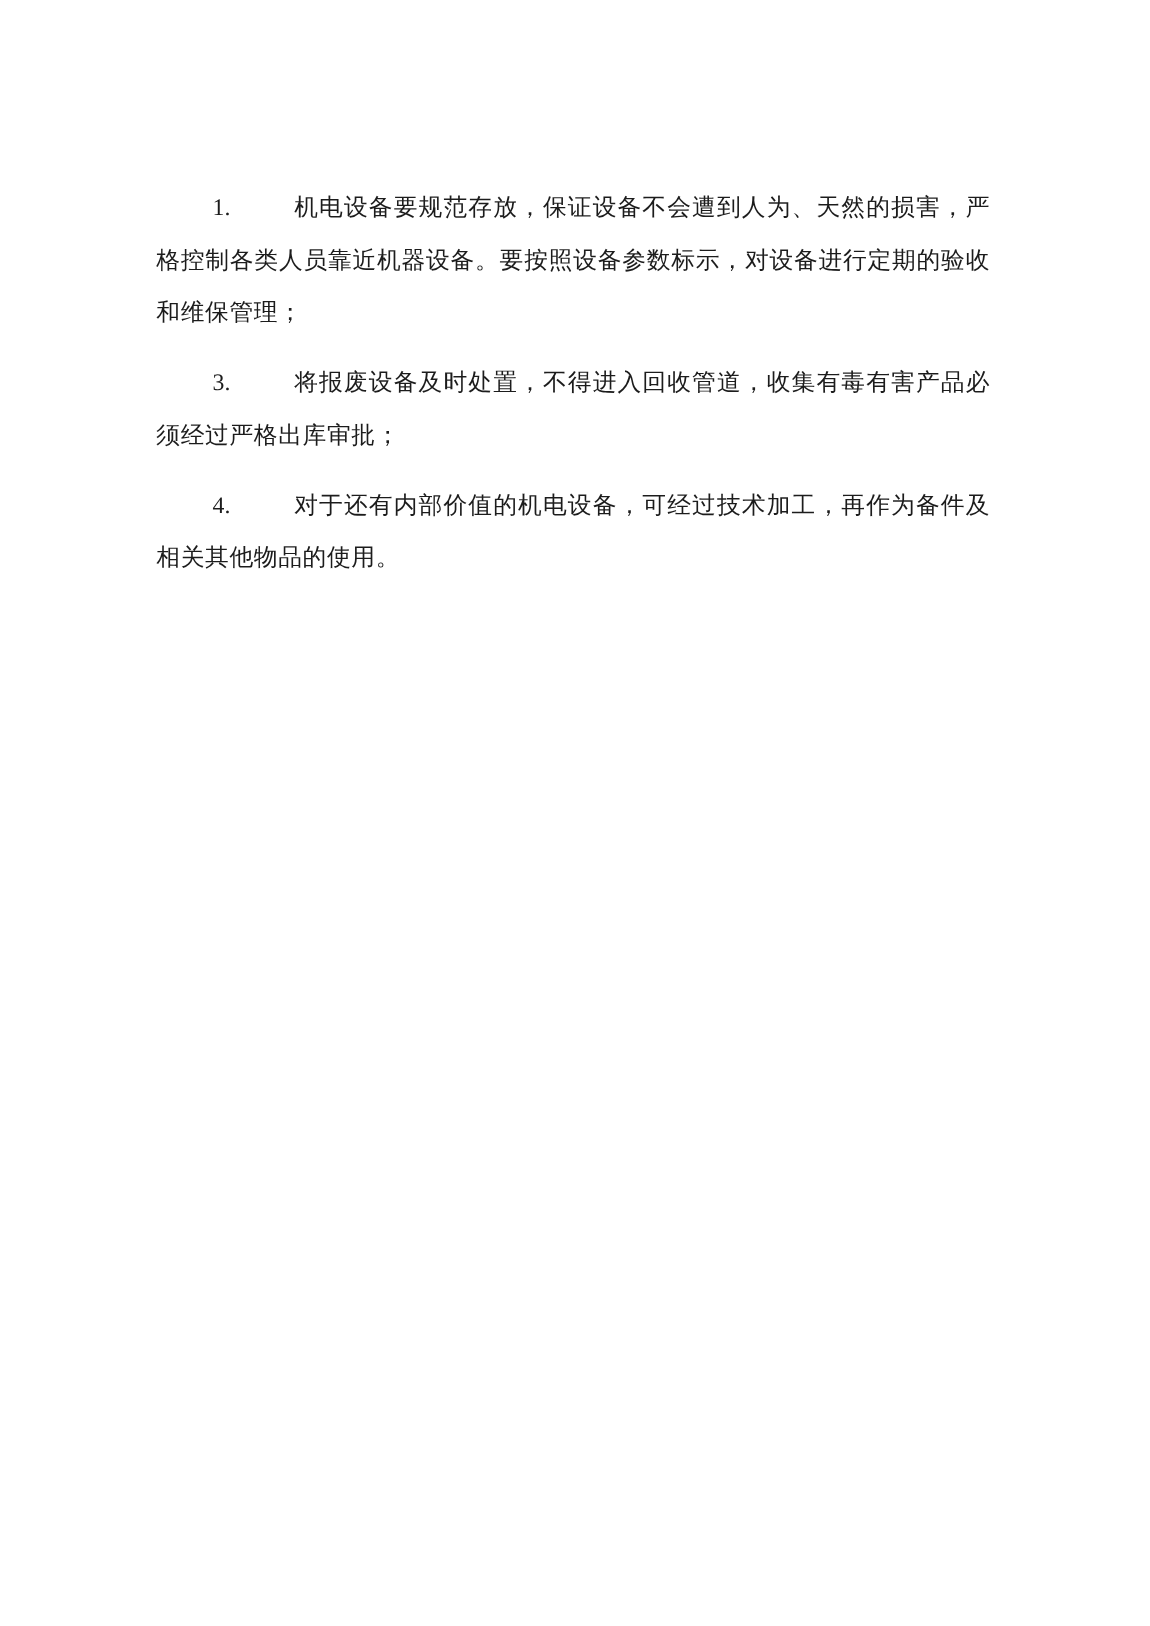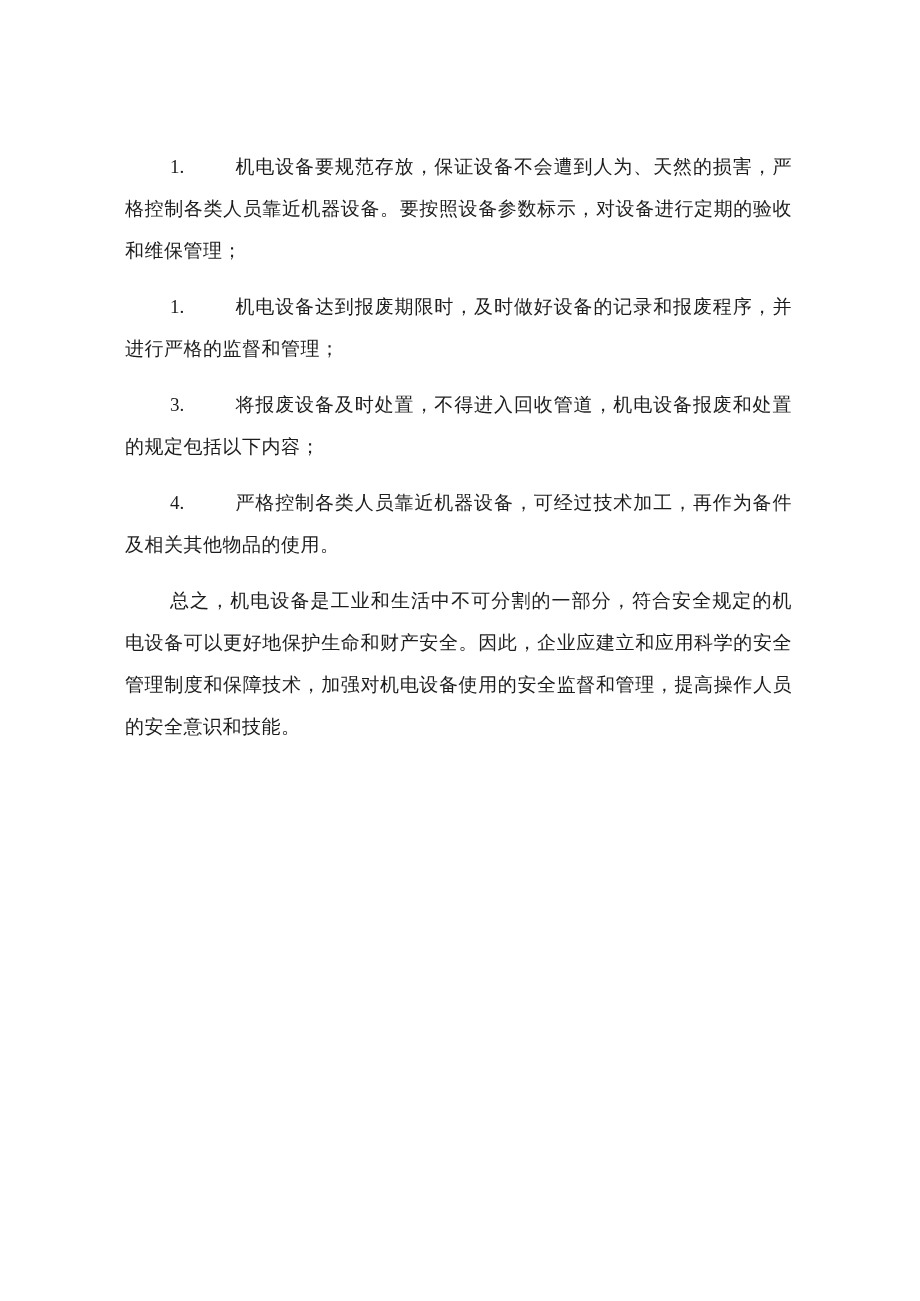"1. 机电设备达到报废期限时，及时做好设备的记录和报废程序，并进行严格的监督和管理；" p { html: <p><span>1.</span><span>机电设备达到报废期限时，及时做好设备的记录和报废程序，并进行严格的监督和管理；</span></p> -> none }
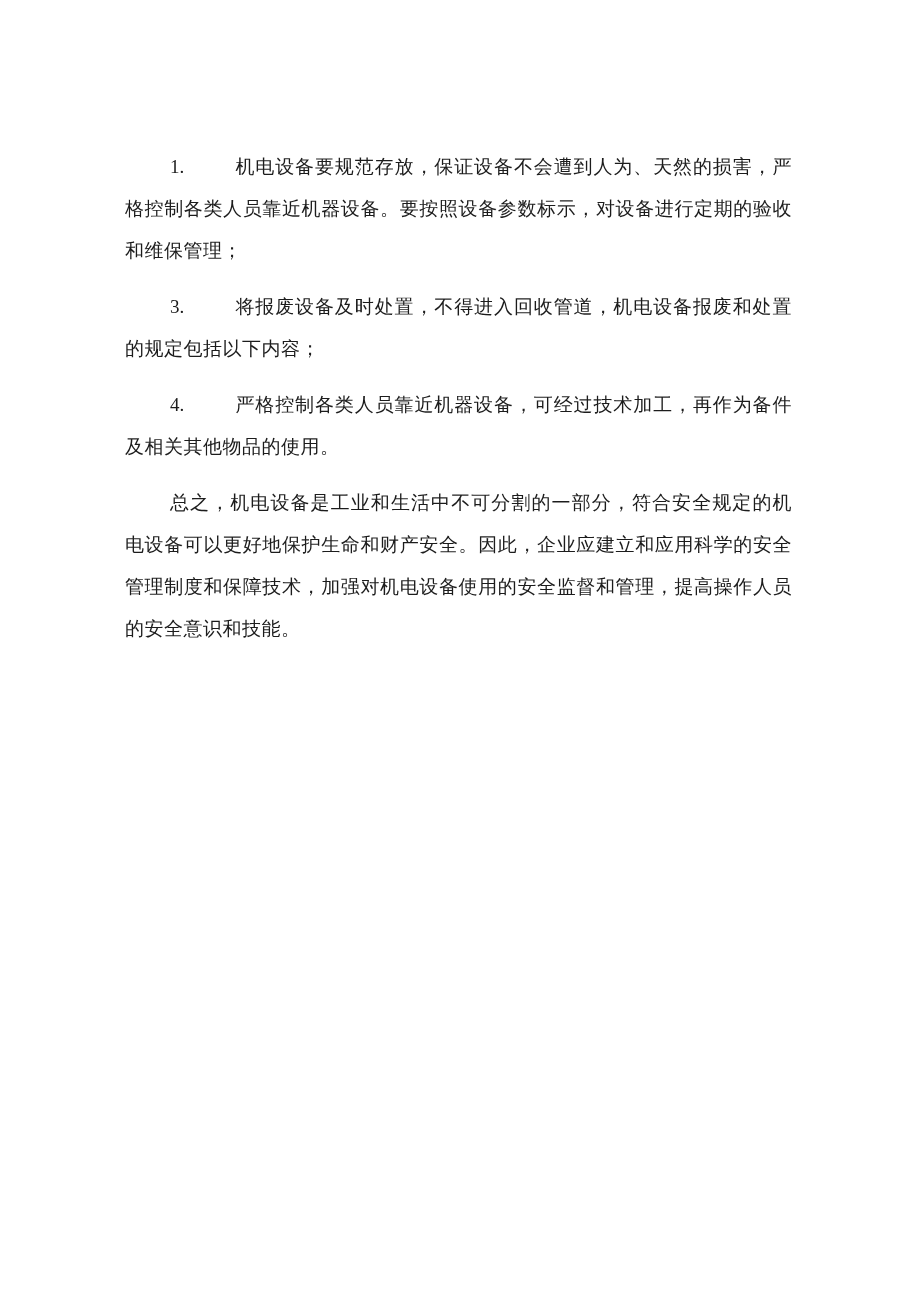"将报废设备及时处置，不得进入回收管道，机电设备报废和处置的规定包括以下内容；" span { text: 机电设备报废和处置的规定包括以下内容 -> 收集有毒有害产品必须经过严格出库审批 }
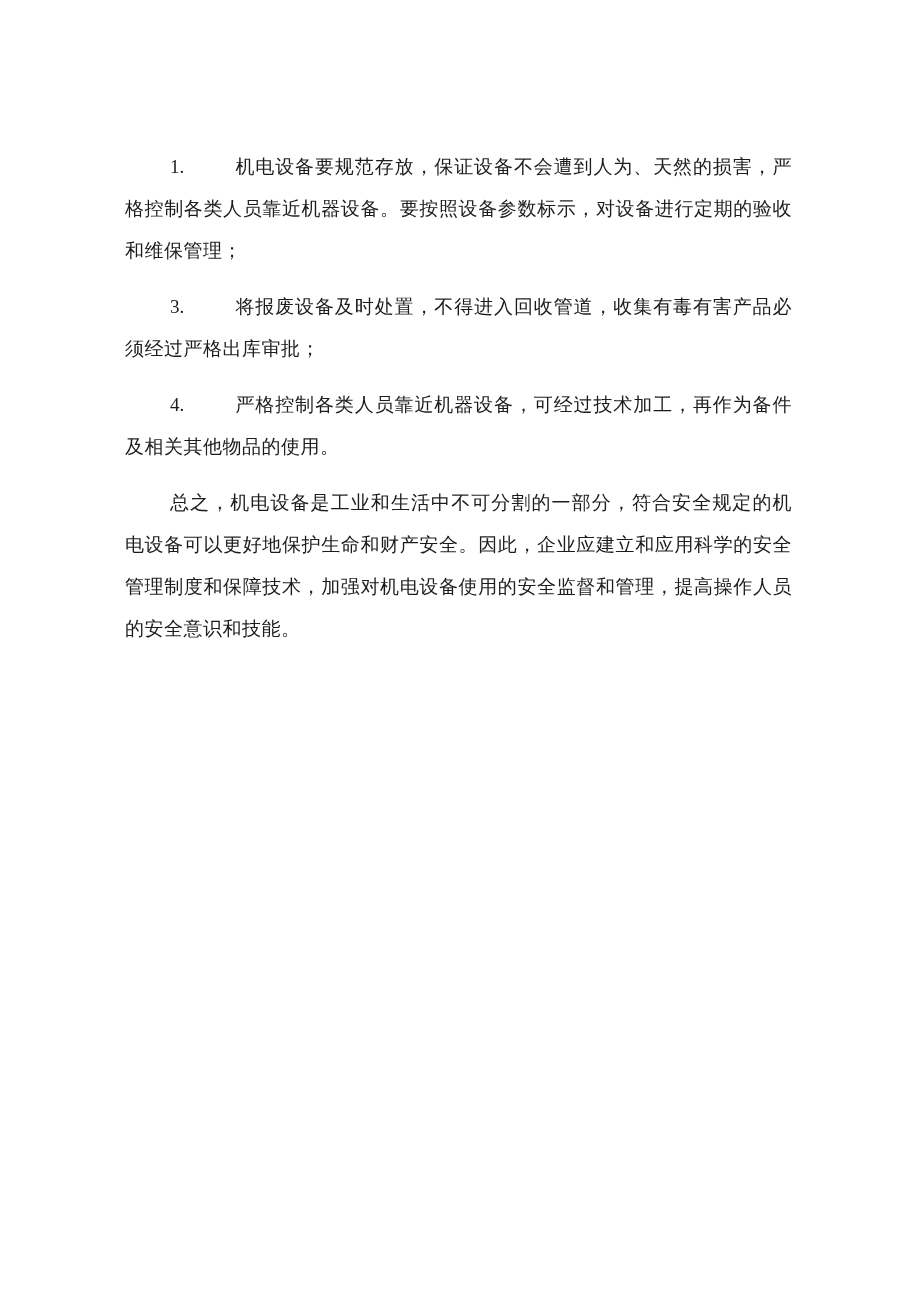"严格控制各类人员靠近机器设备，可经过技术加工，再作为备件及相关其他物品的使用。" span { text: 严格控制各类人员靠近机器 -> 对于还有内部价值的机电 }
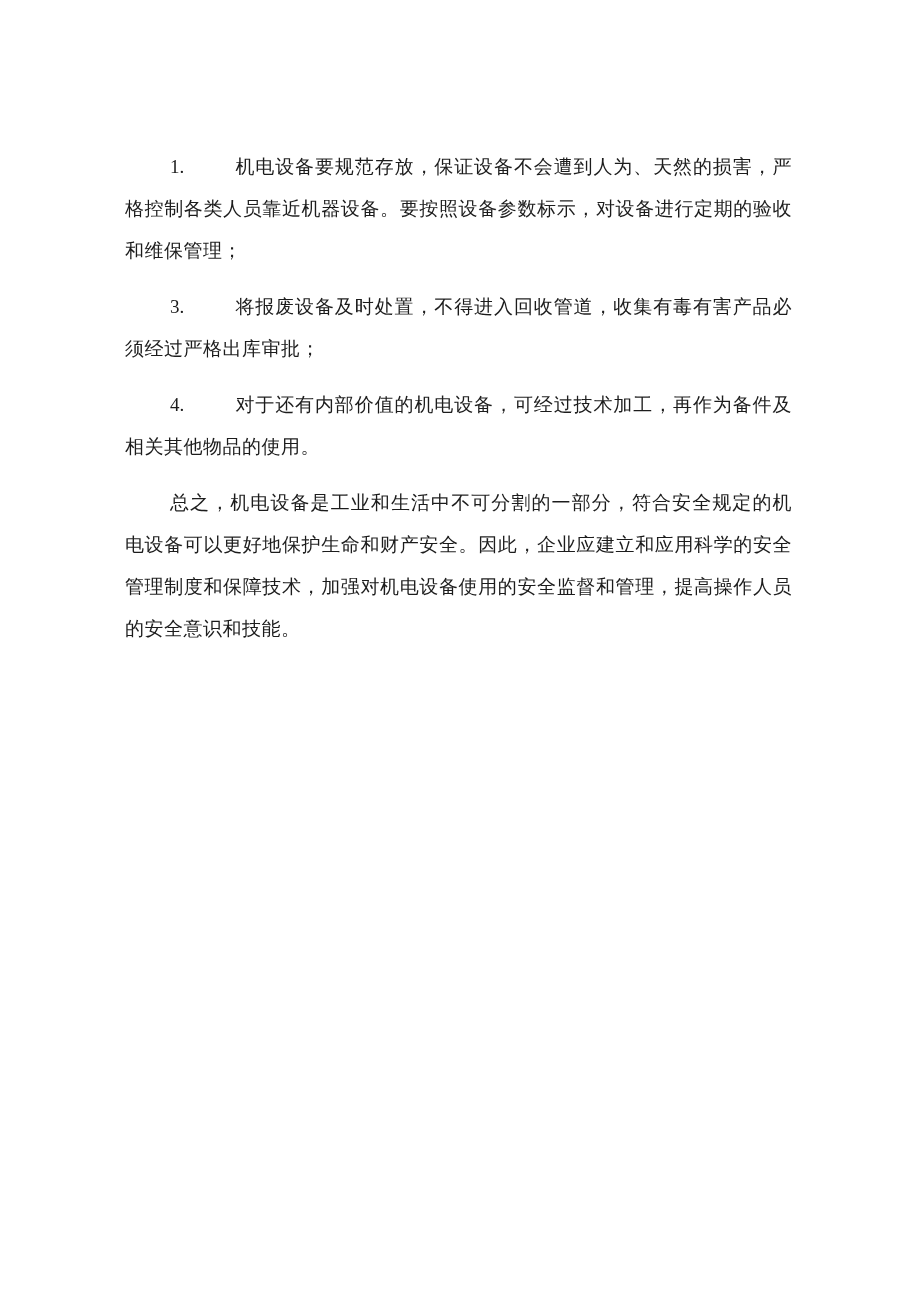"总之，机电设备是工业和生活中不可分割的一部分，符合安全规定的机电设备可以更好地保" p { html: <p><span>总之，机电设备是工业和生活中不可分割的一部分，符合安全规定的机电设备可以更好地保护生命和财产安全。因此，企业应建立和应用科学的安全管理制度和保障技术，加强对机电设备使用的安全监督和管理，提高操作人员的安全意识和技能。</span></p> -> none }
